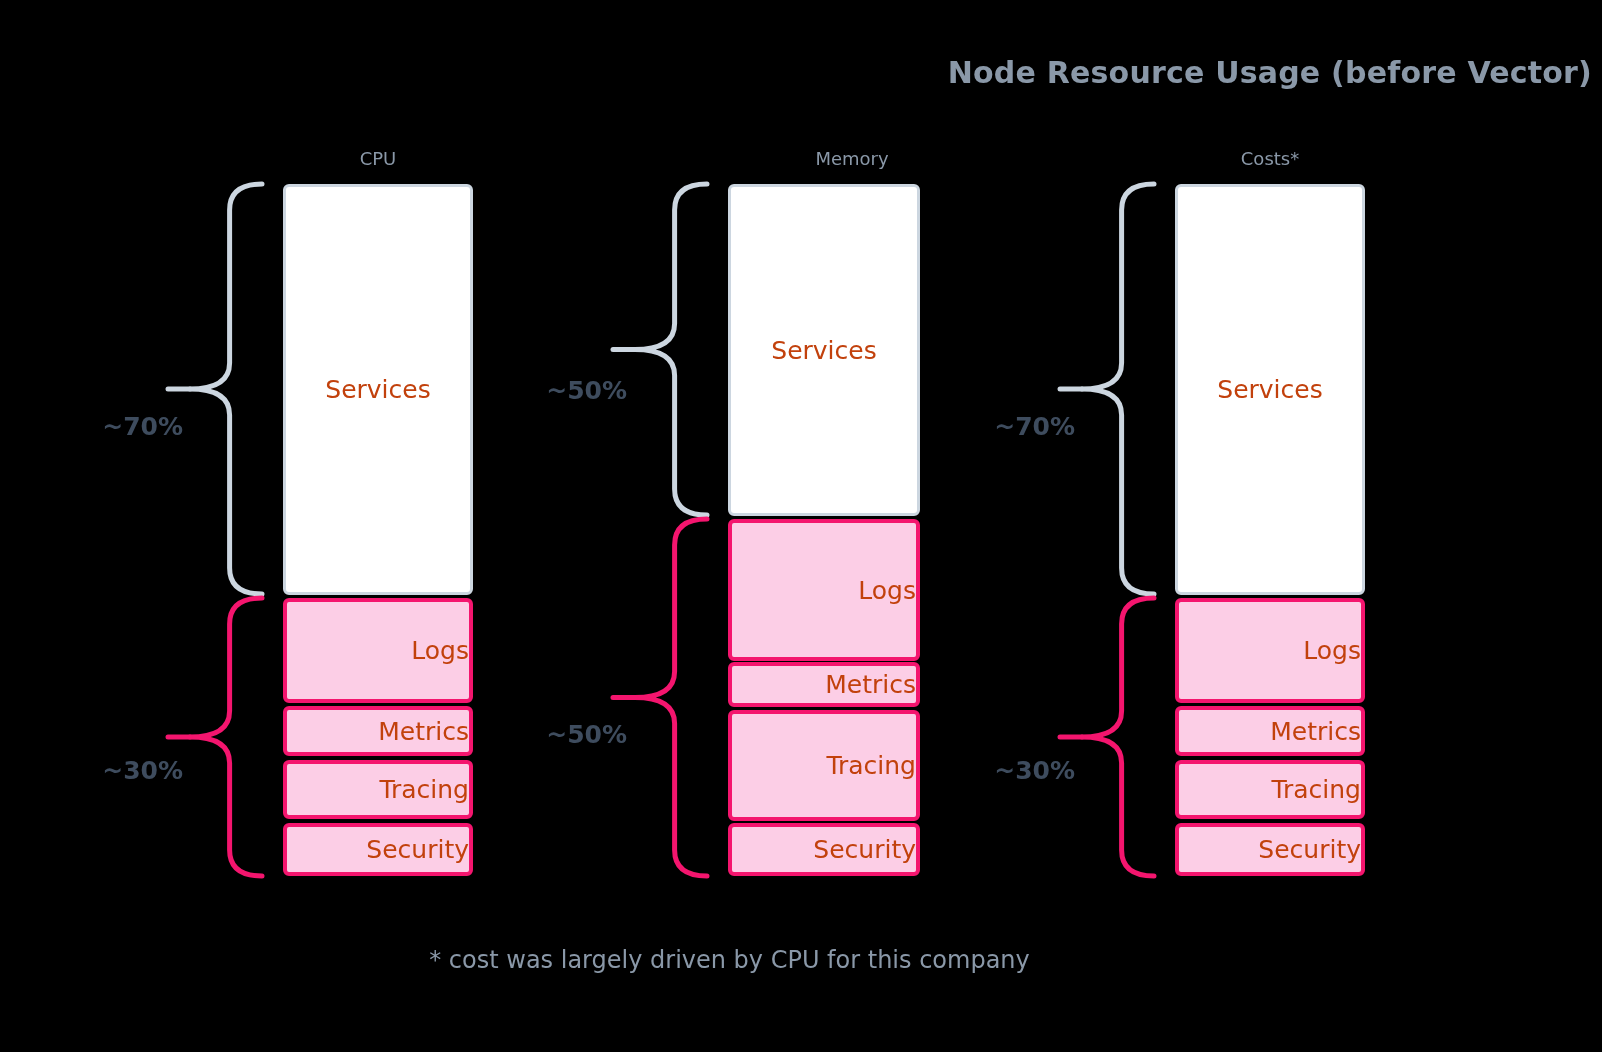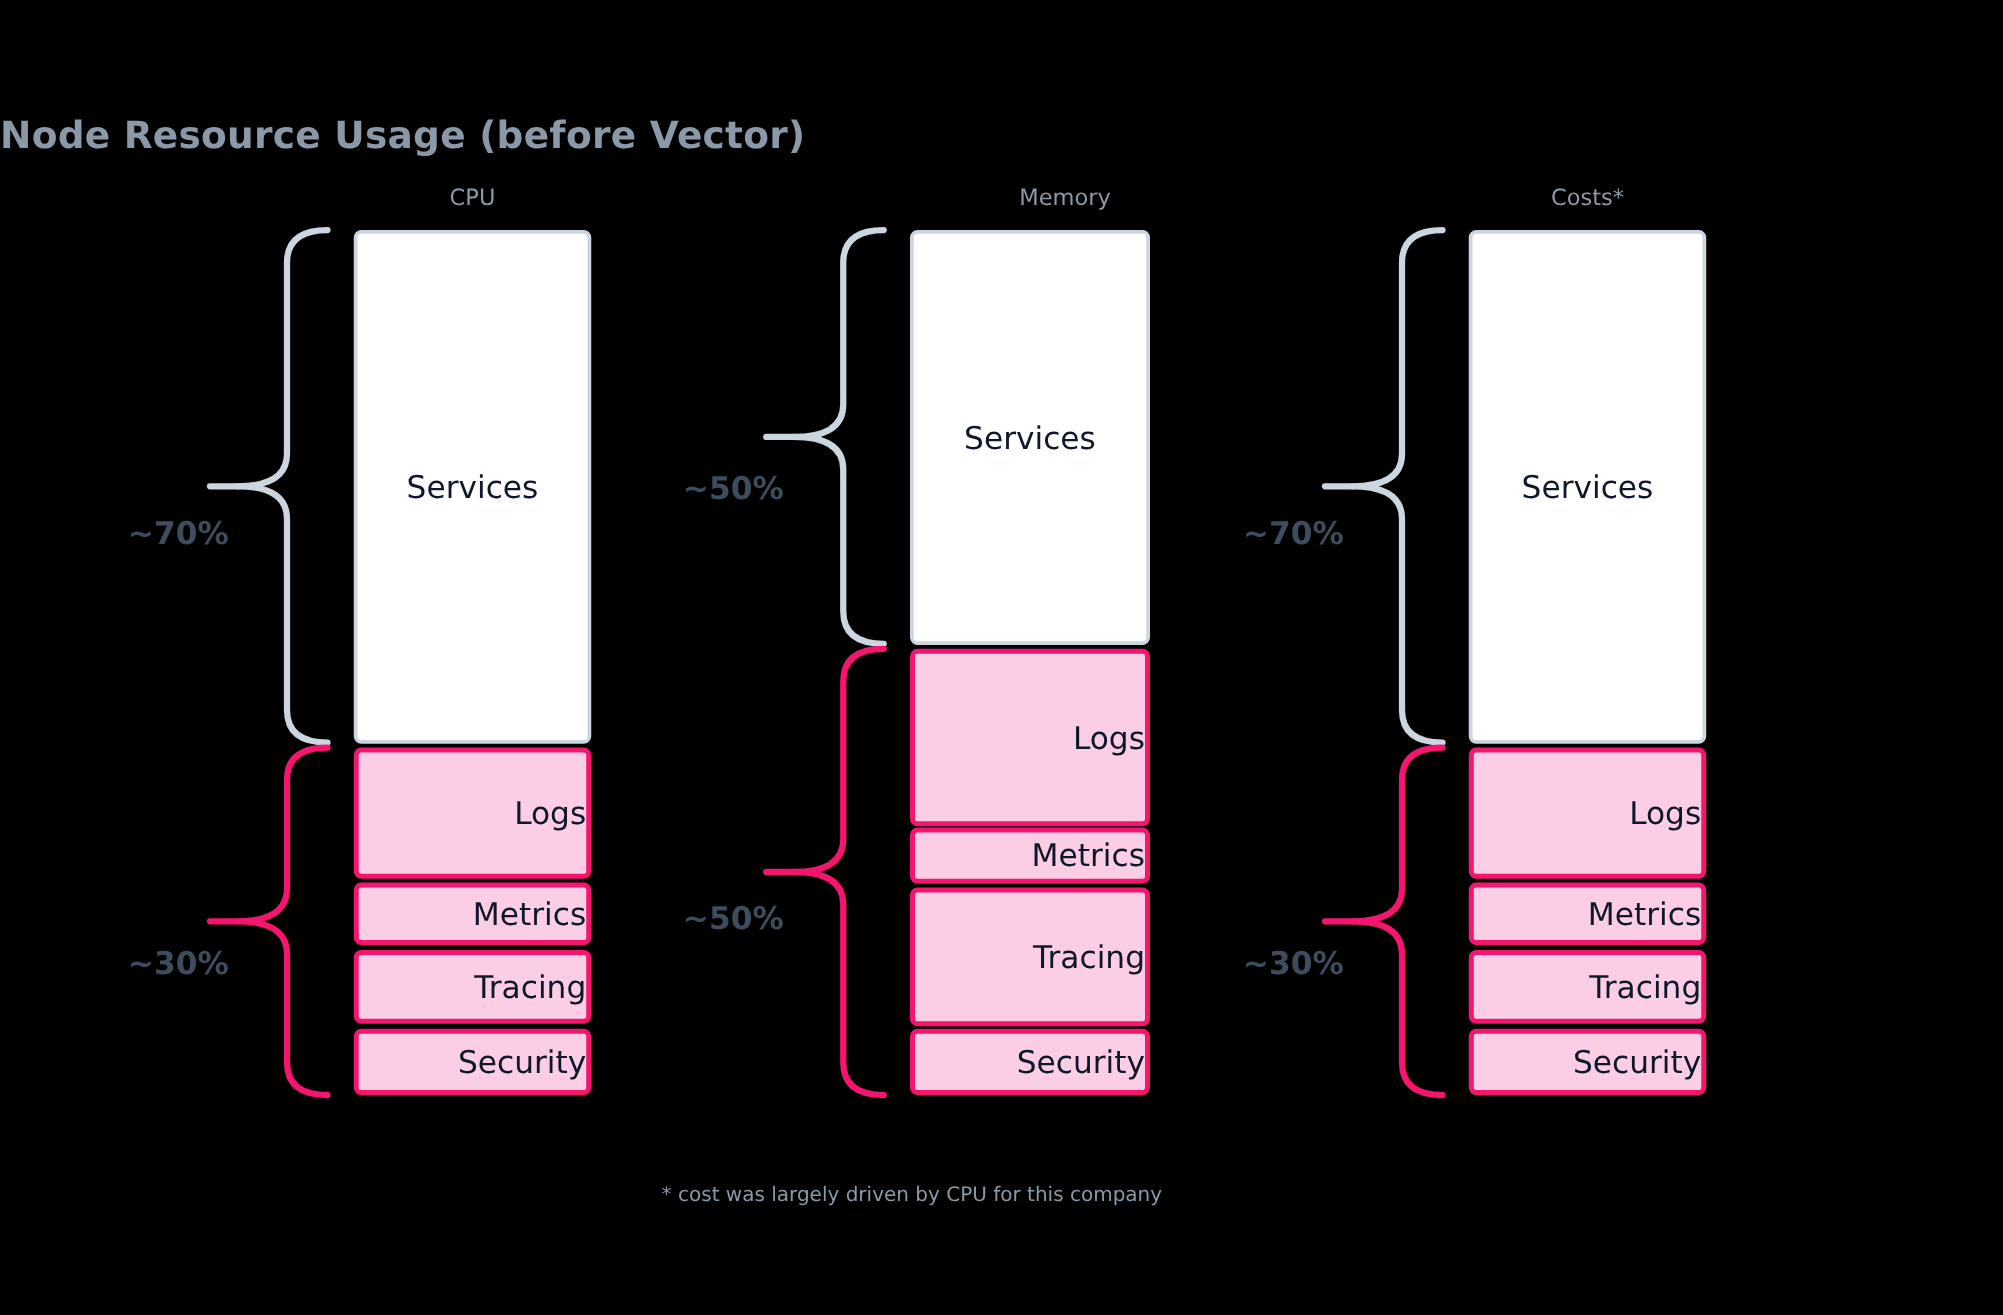"Node Resource Usage (before Vector)" .chart-title { margin-top: 36px -> none; text-align: left -> right }
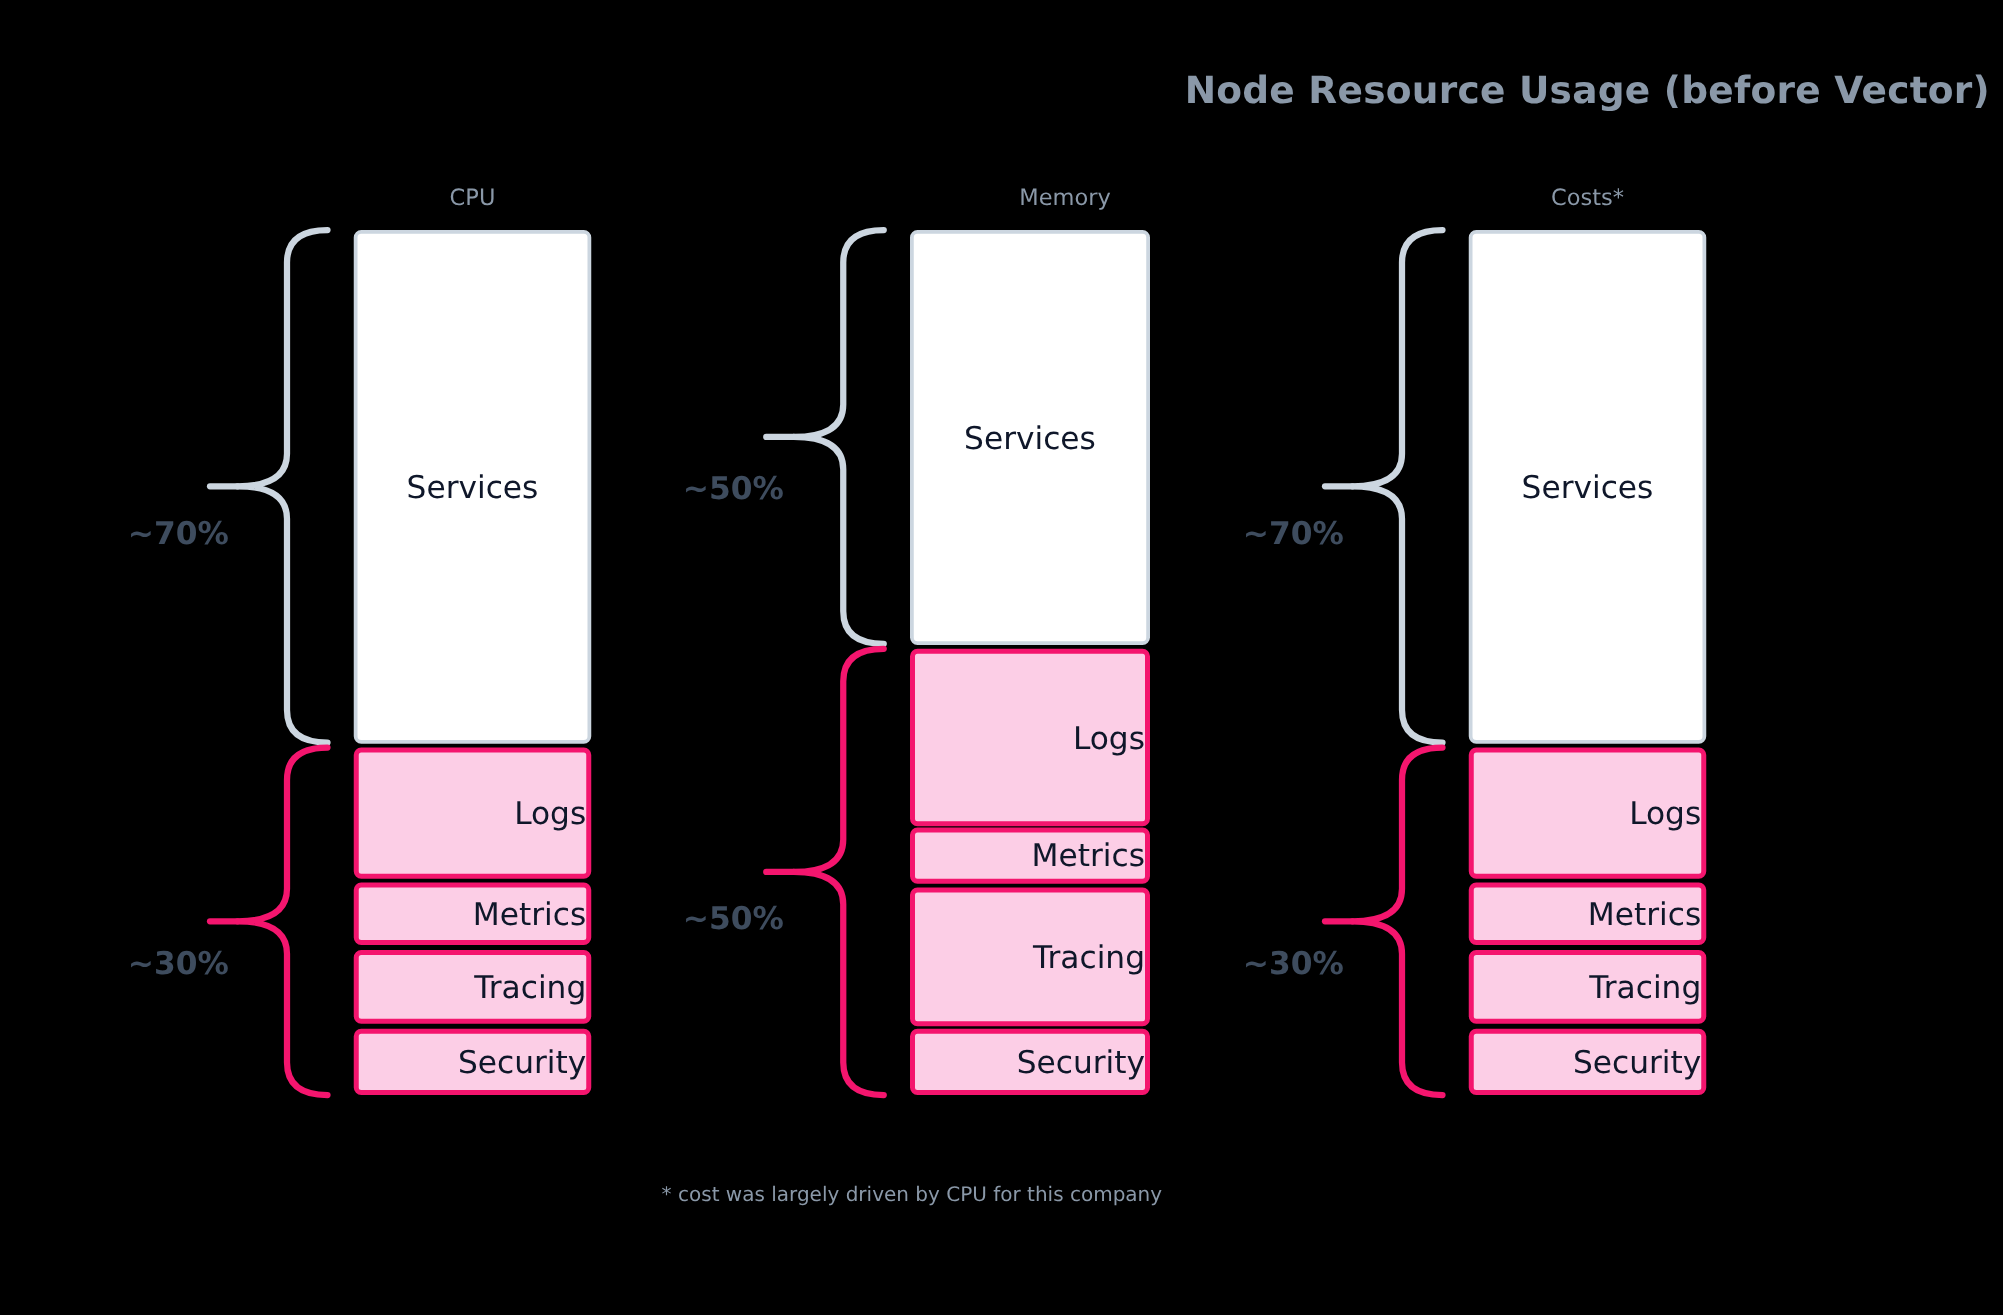"Services" .seg { color: #0f172a -> #c2410c }
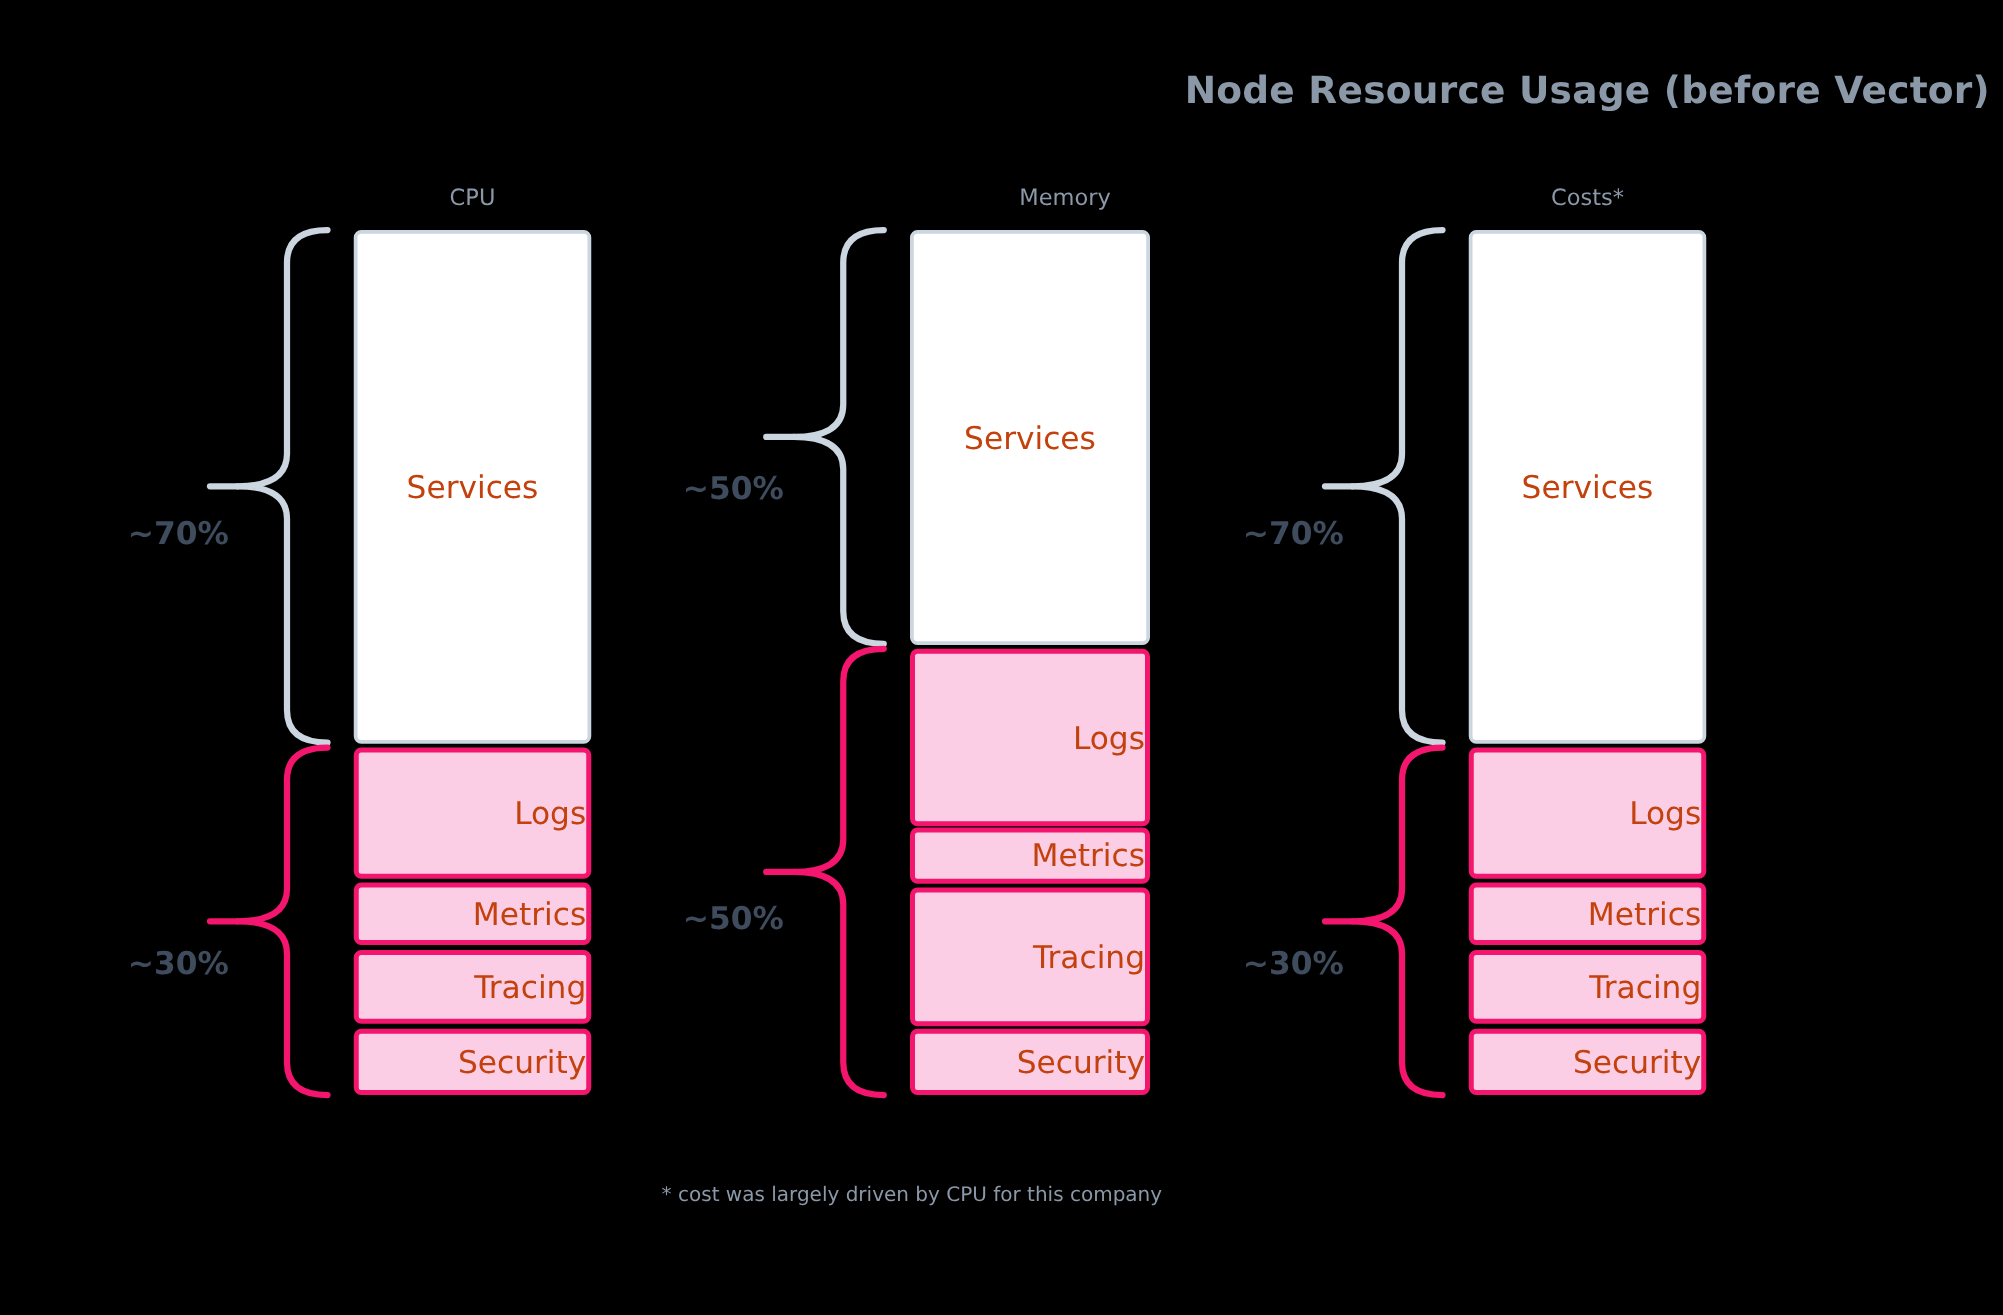"* cost was largely driven" .footnote { font-size: 16px -> 24px }
